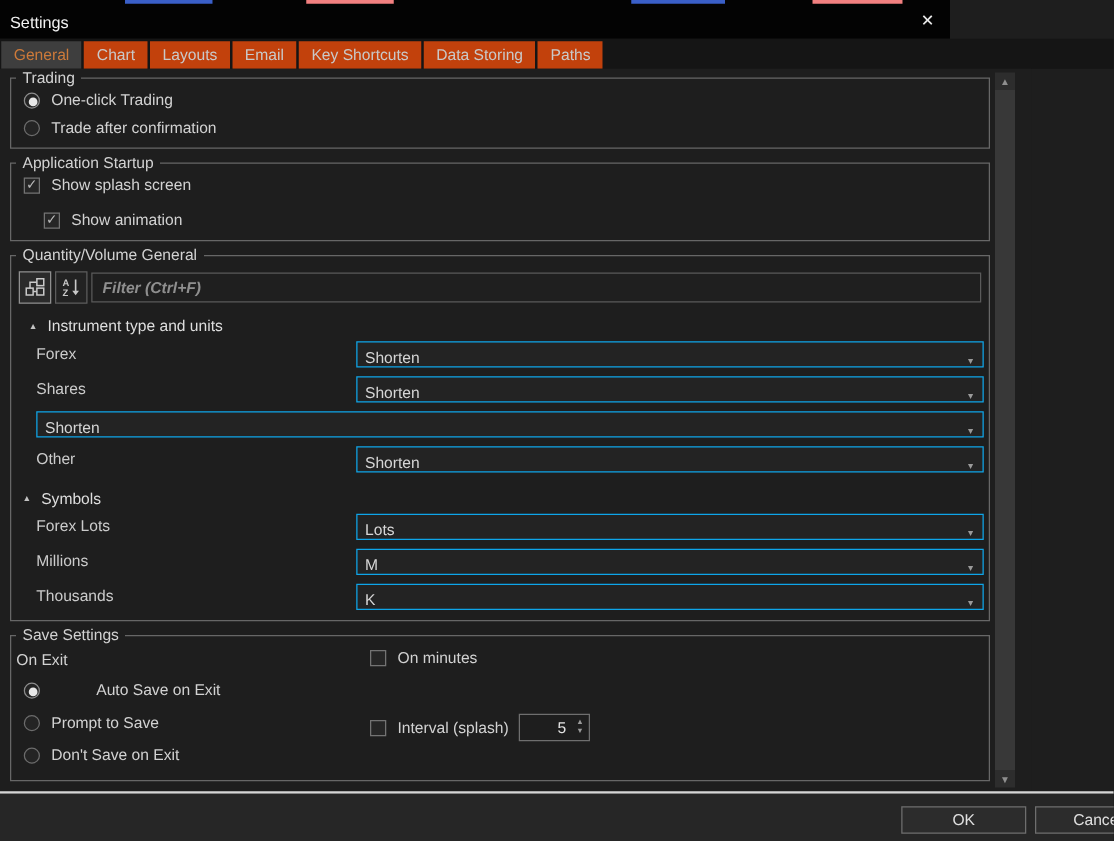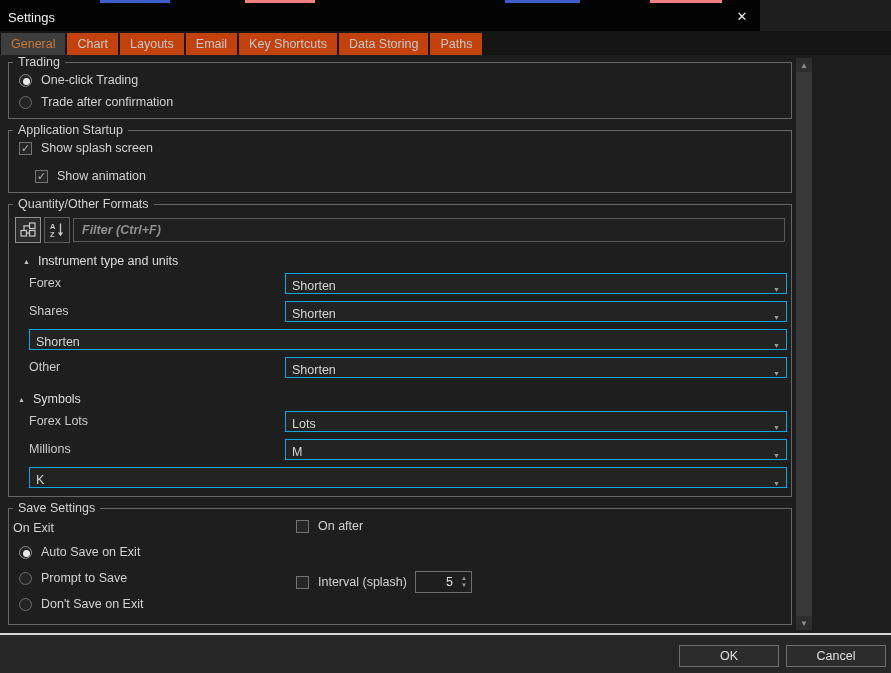"Quantity/Other Formats" legend { text: Quantity/Other Formats -> Quantity/Volume General }
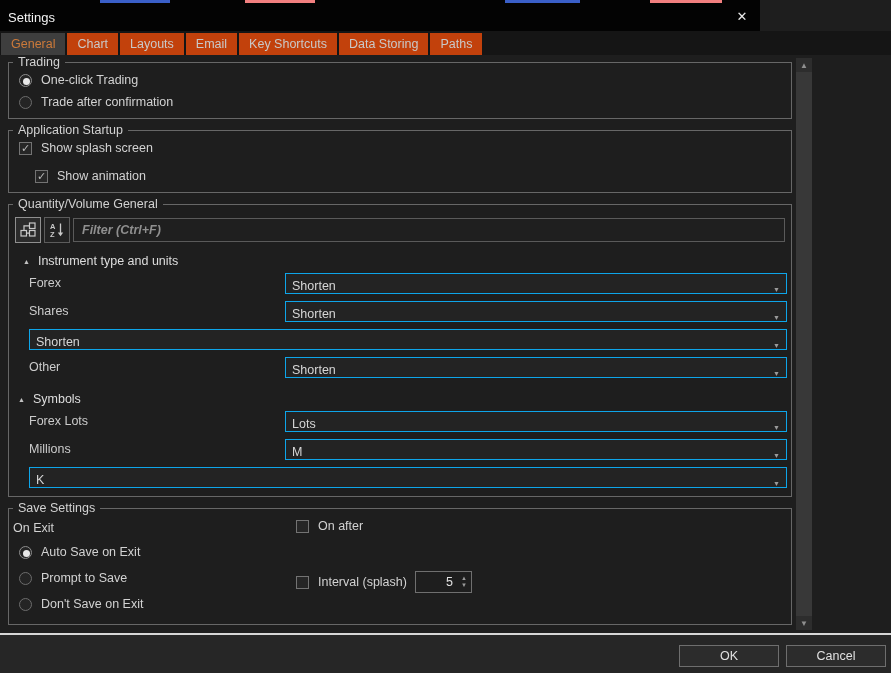"Thousands" span.row-label { html: none -> <span>Thousands</span> }
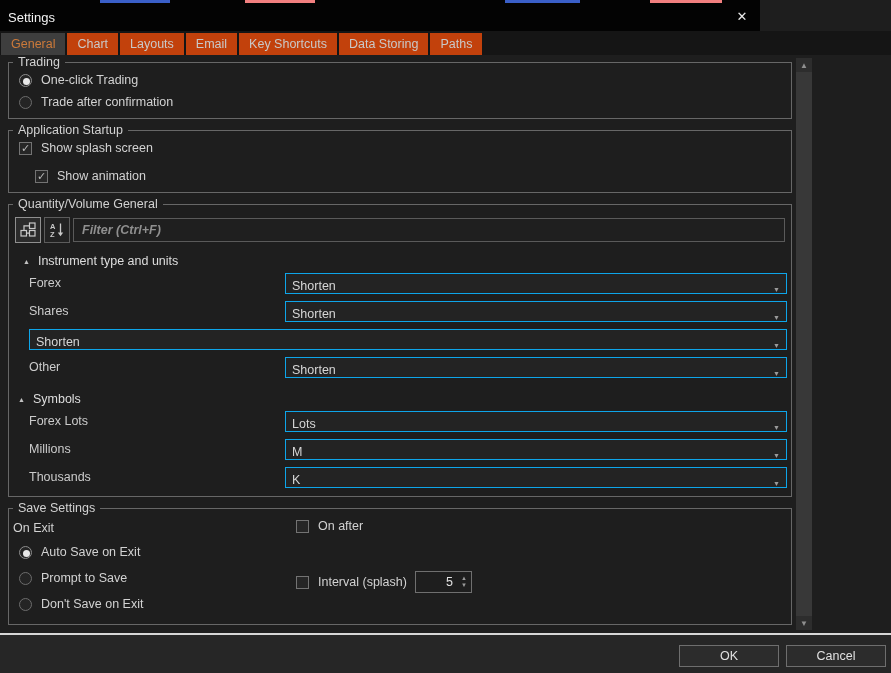"On after" span.opt-label { text: after -> minutes }
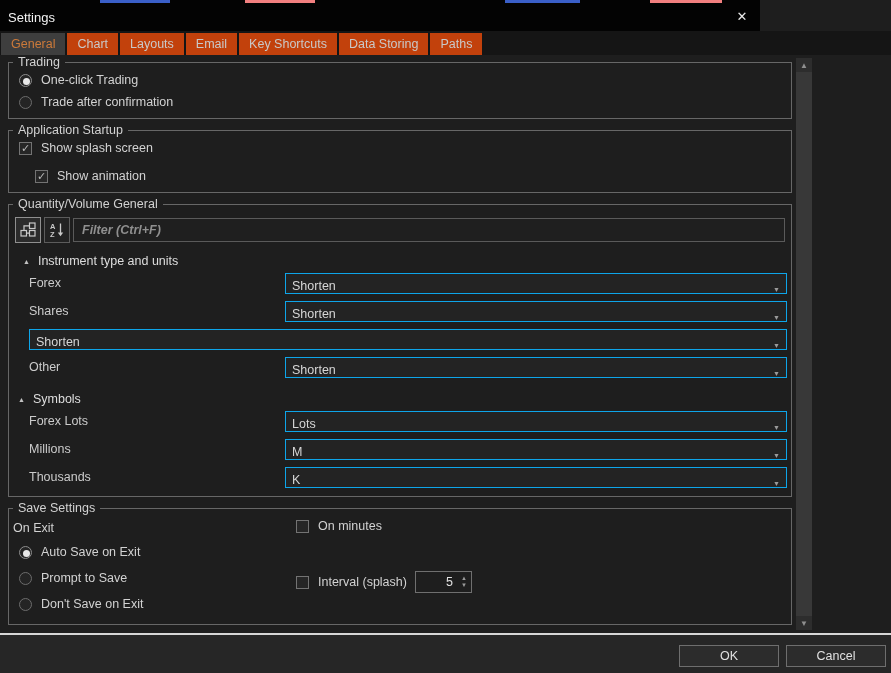"Auto Save on Exit" .save-radio-1 { gap: none -> 36px }
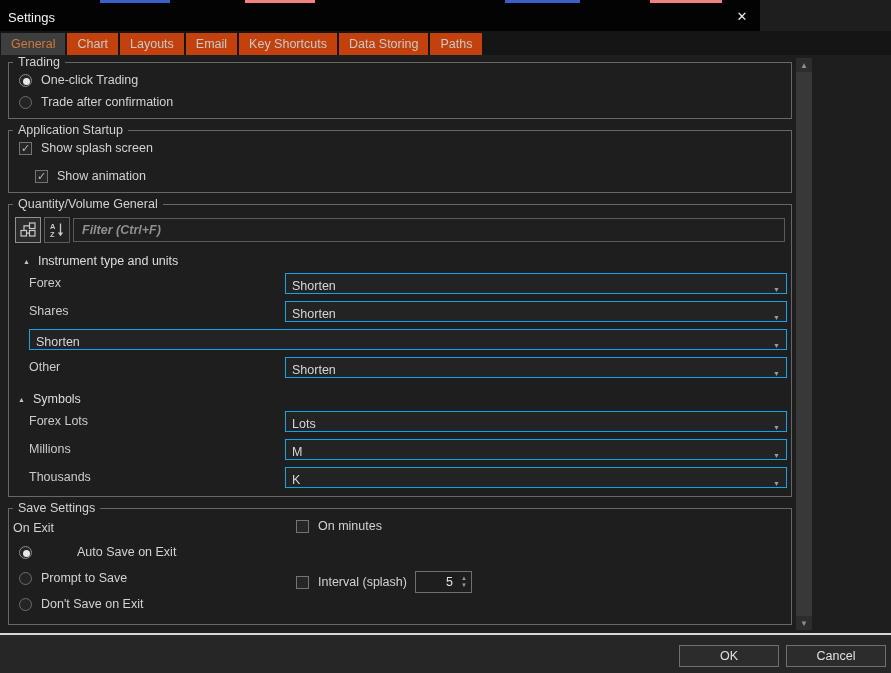"OK" .btn { margin-left: none -> 42px }
